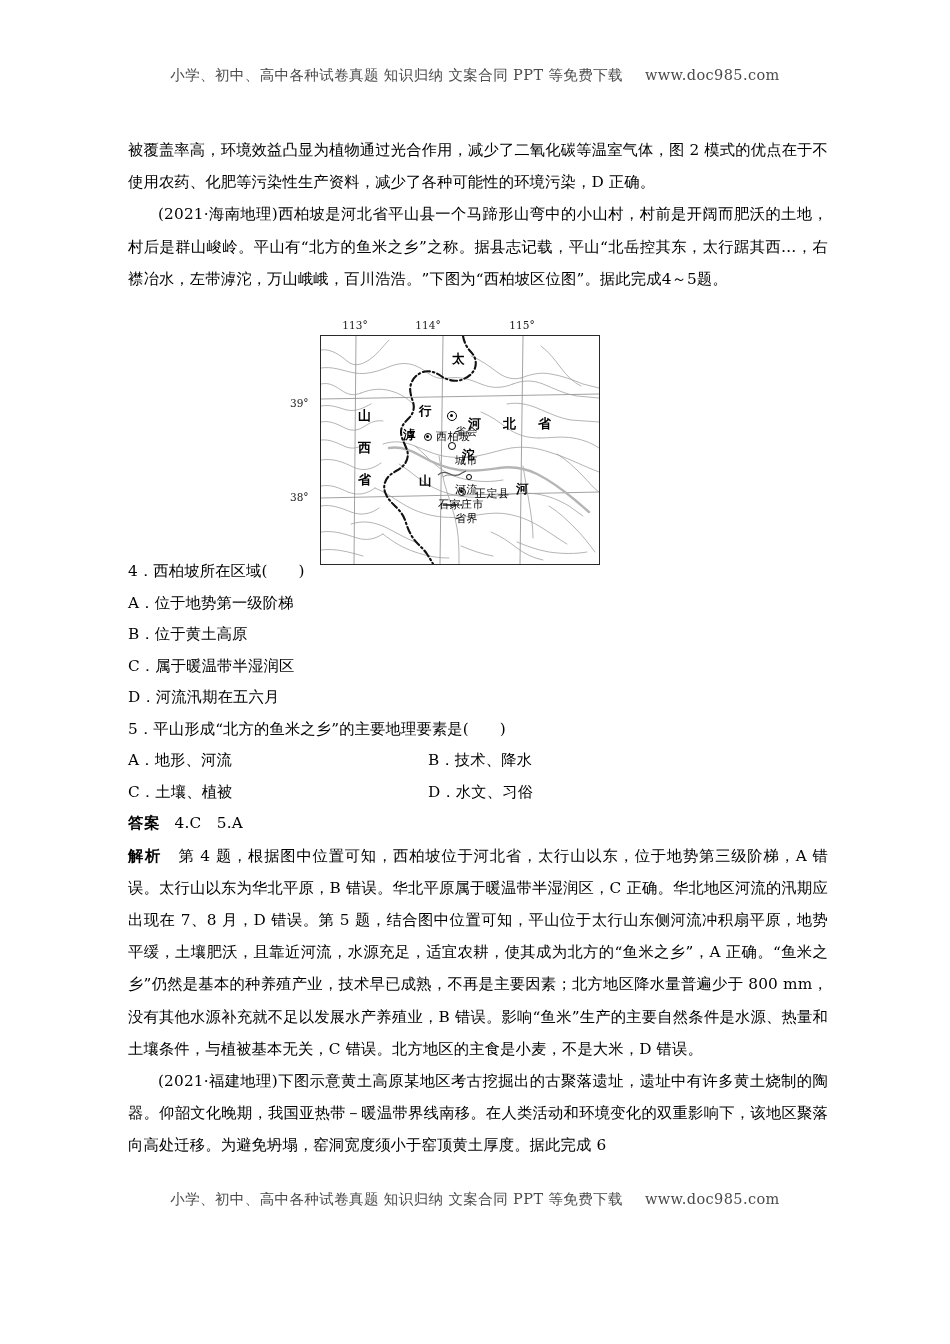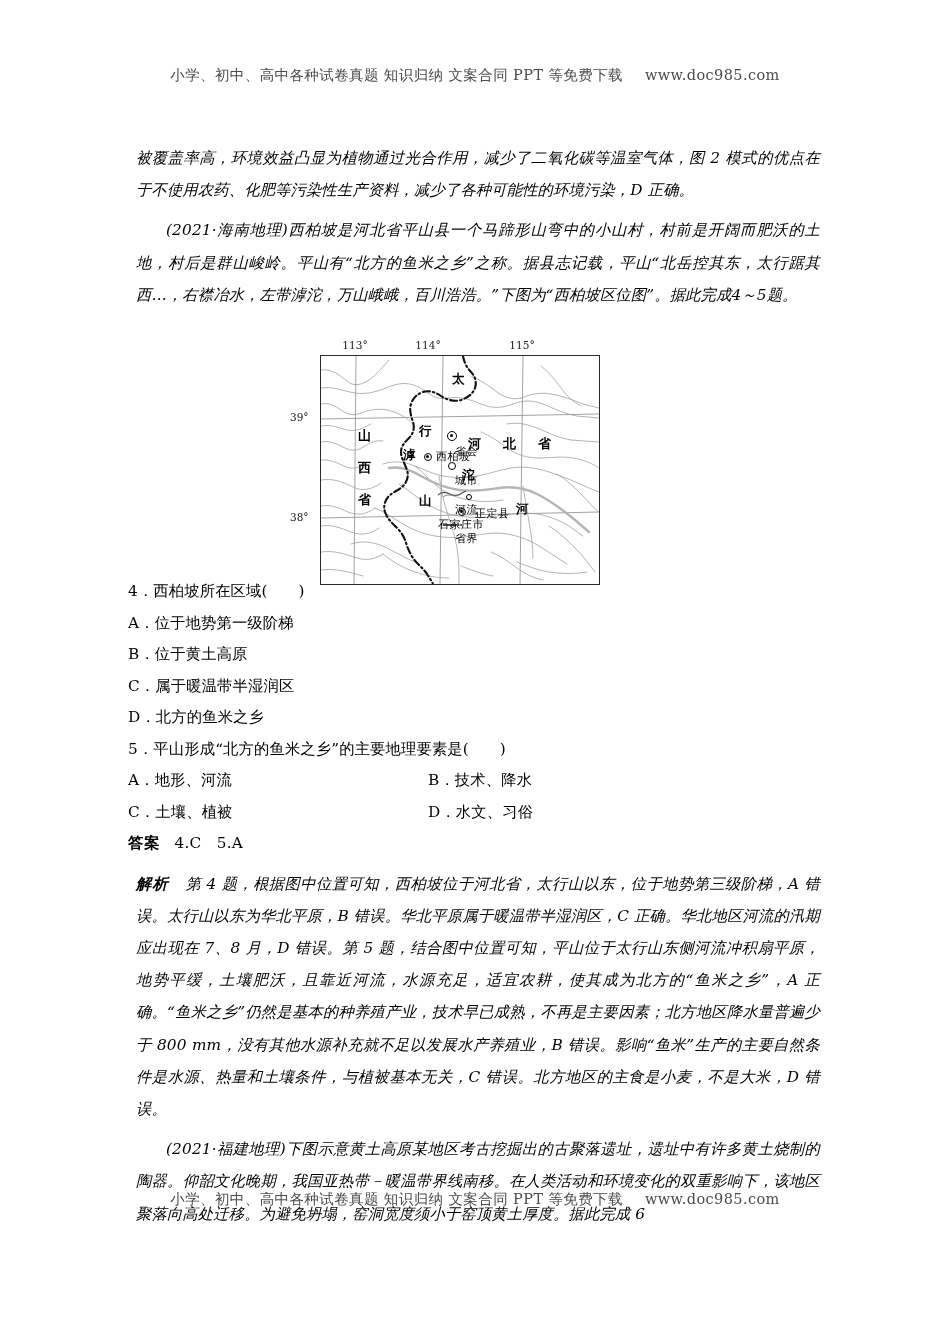"被覆盖率高，环境效益凸显为植物通过光合作用，减少了二氧化碳等温室气体，图 2" p.para { font-style: italic -> none; margin: 8px -> 0 }
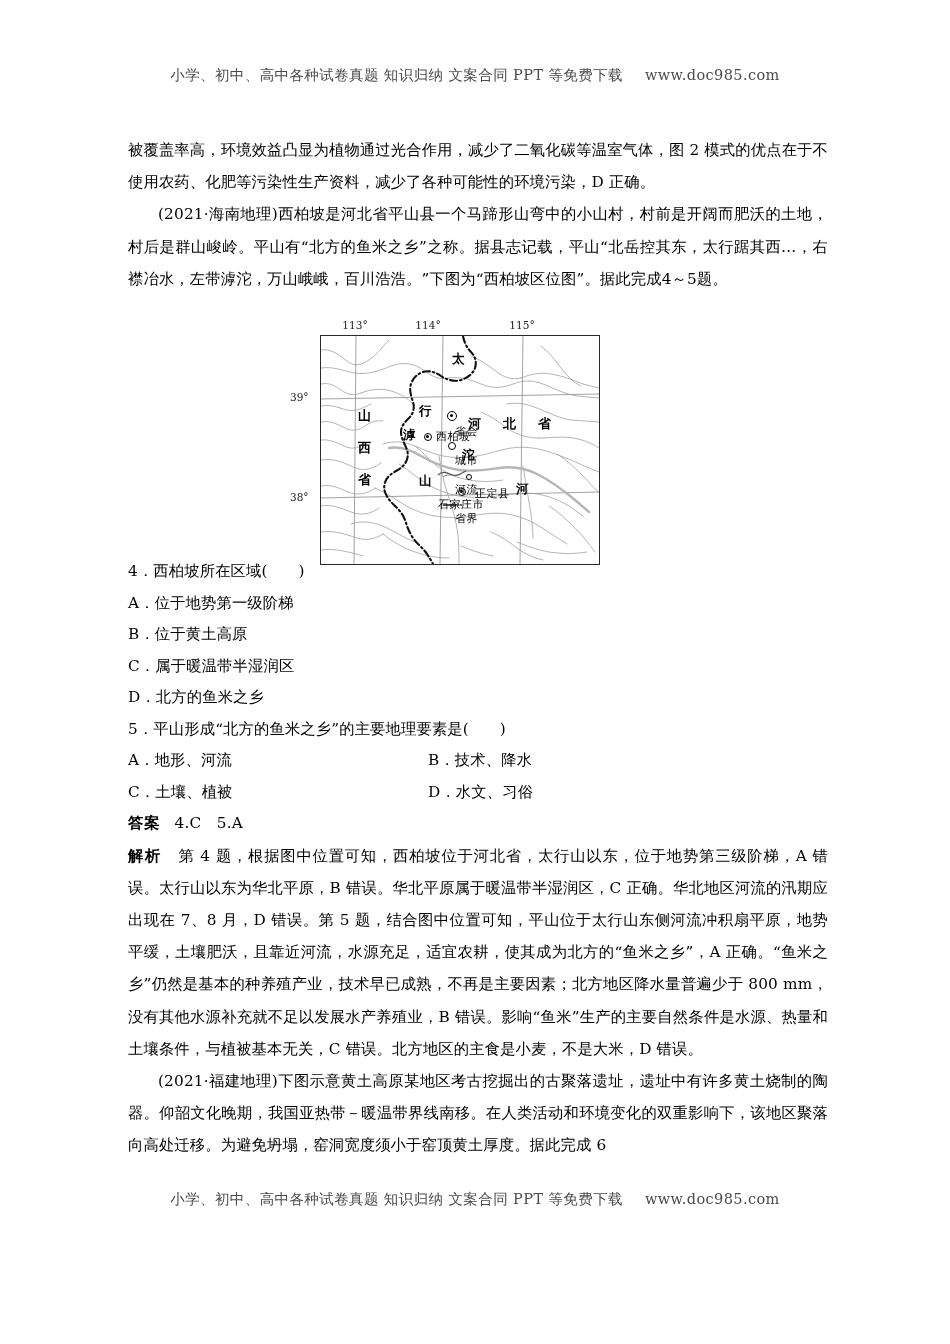"39°" div.lat-label { top: 56px -> 62px }
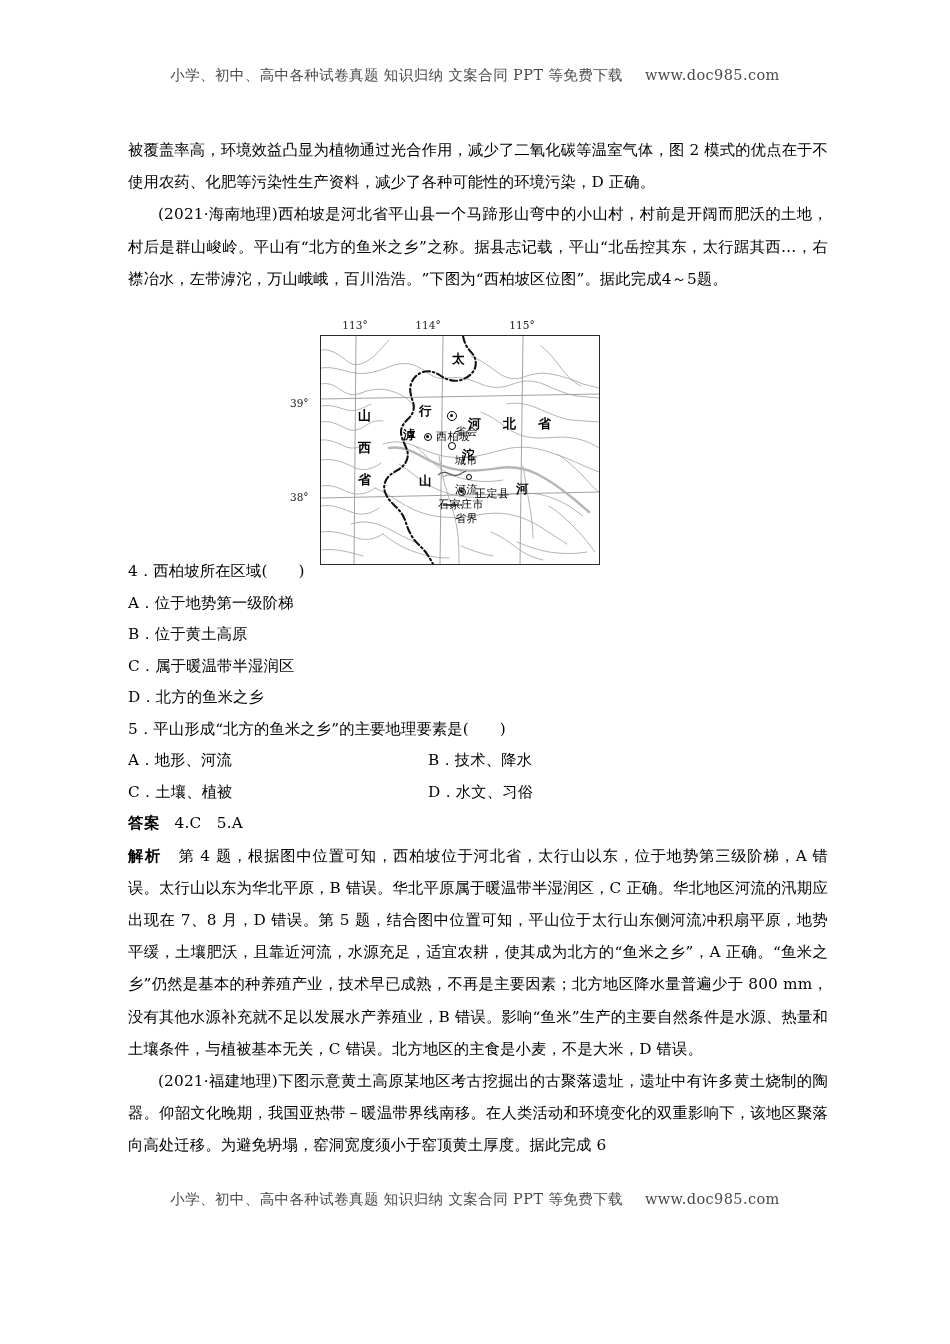"D．北方的鱼米之乡" div.q-line { text: 北方的鱼米之乡 -> 河流汛期在五六月 }
